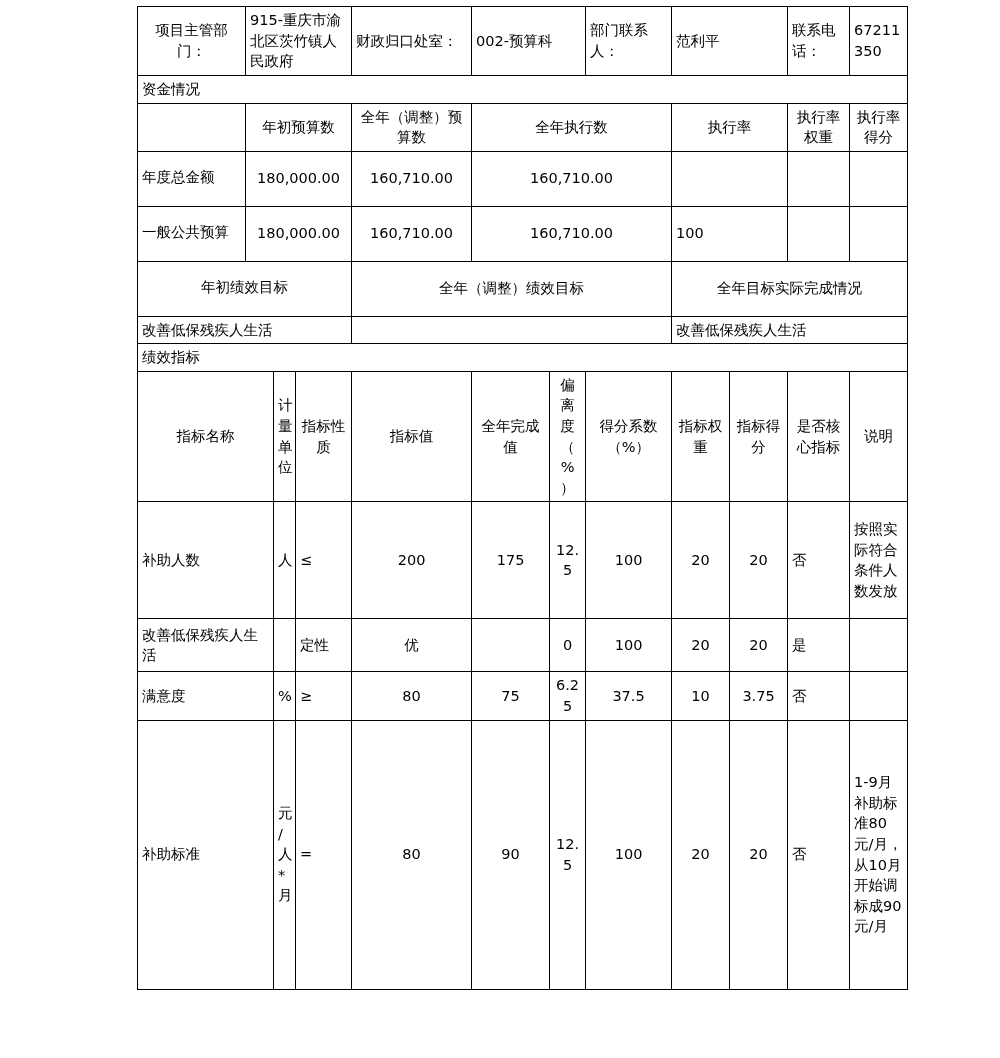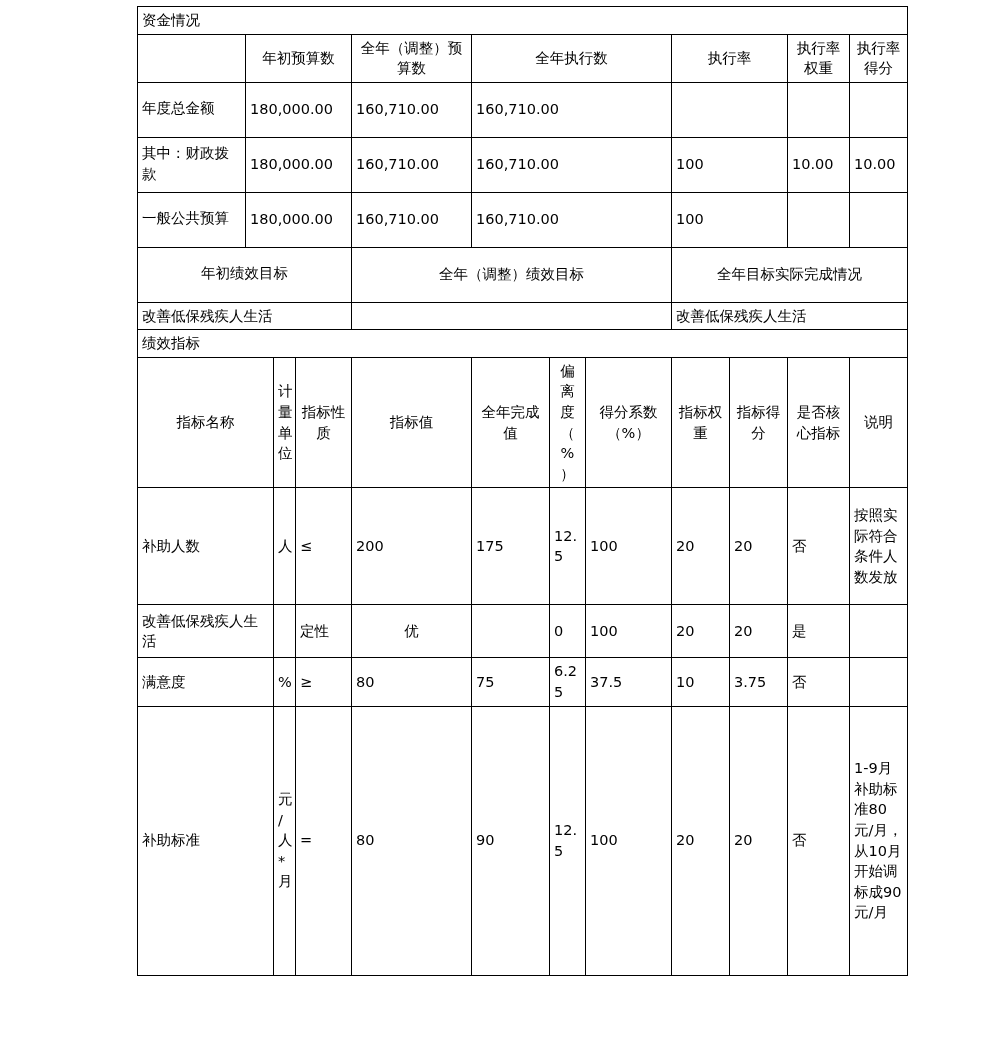"项目主管部门：" tr { html: none -> <tr> <td>项目主管部门：</td> <td>915-重庆市渝北区茨竹镇人民政府</td> <td>财政归口处室：</td> <td>002-预算科</td> <td>部门联系人：</td> <td>范利平</td> <td>联系电话：</td> <td>67211350</td> </tr> }
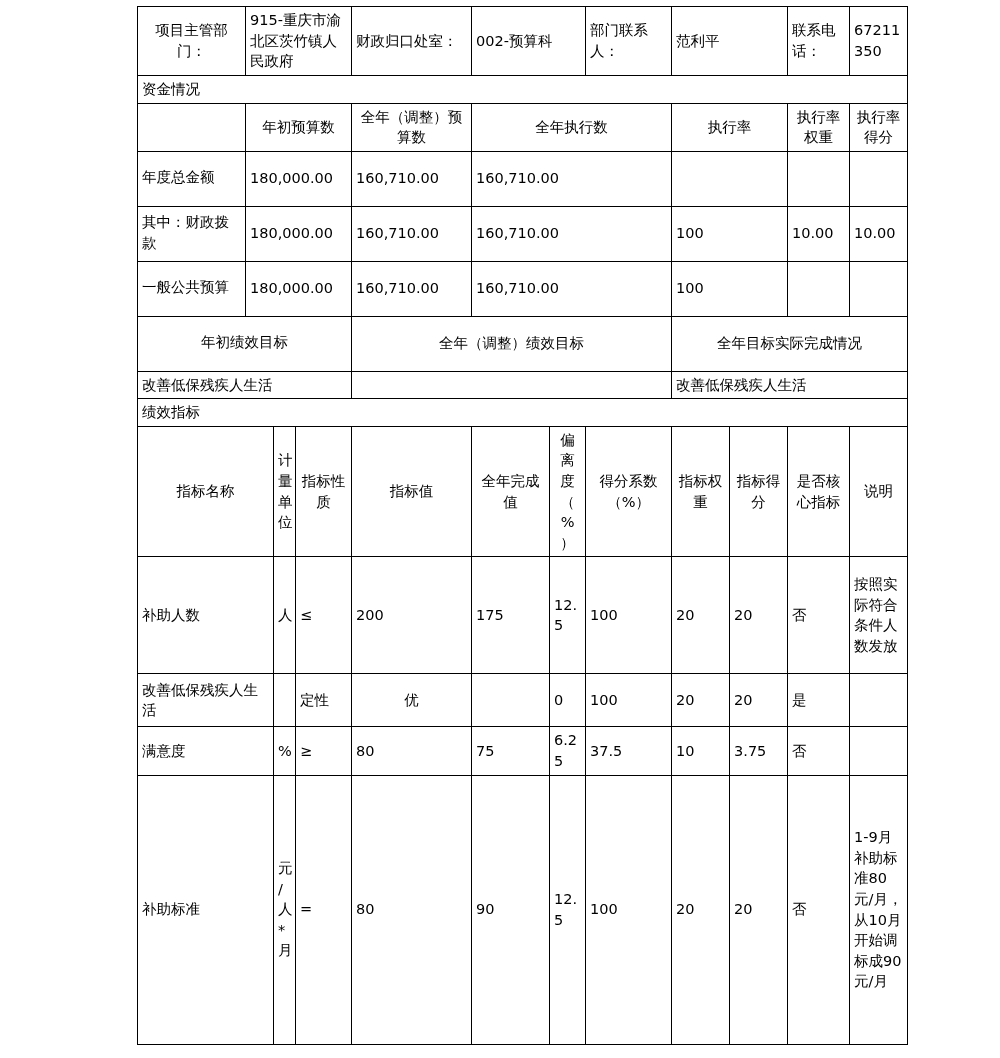"180,000.00" .r { text-align: left -> center }
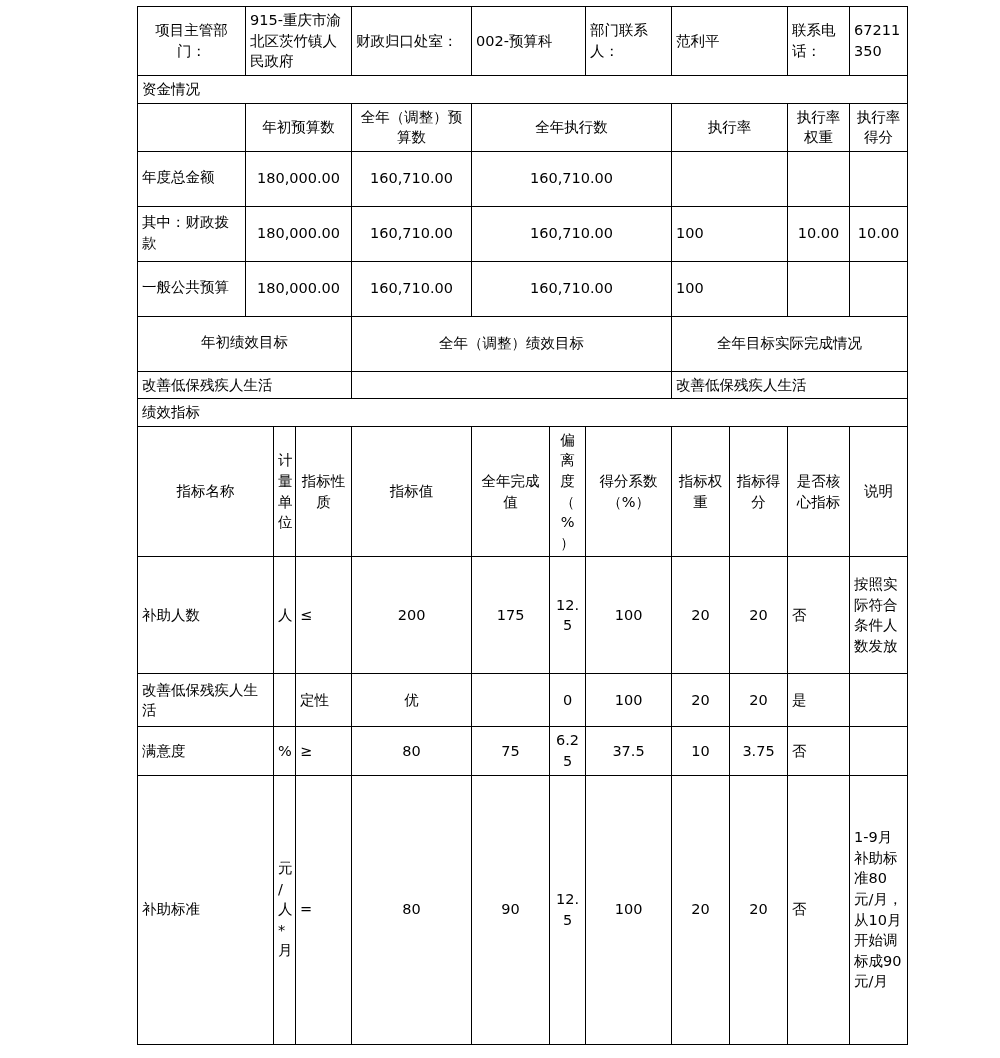"其中：财政拨款" tr { html: <tr> <td>其中：财政拨款</td> <td>180,000.00</td> <td>160,710.00</td> <td>160,710.00</td> <td>100</td> <td>10.00</td> <td>10.00</td> </tr> -> none }
